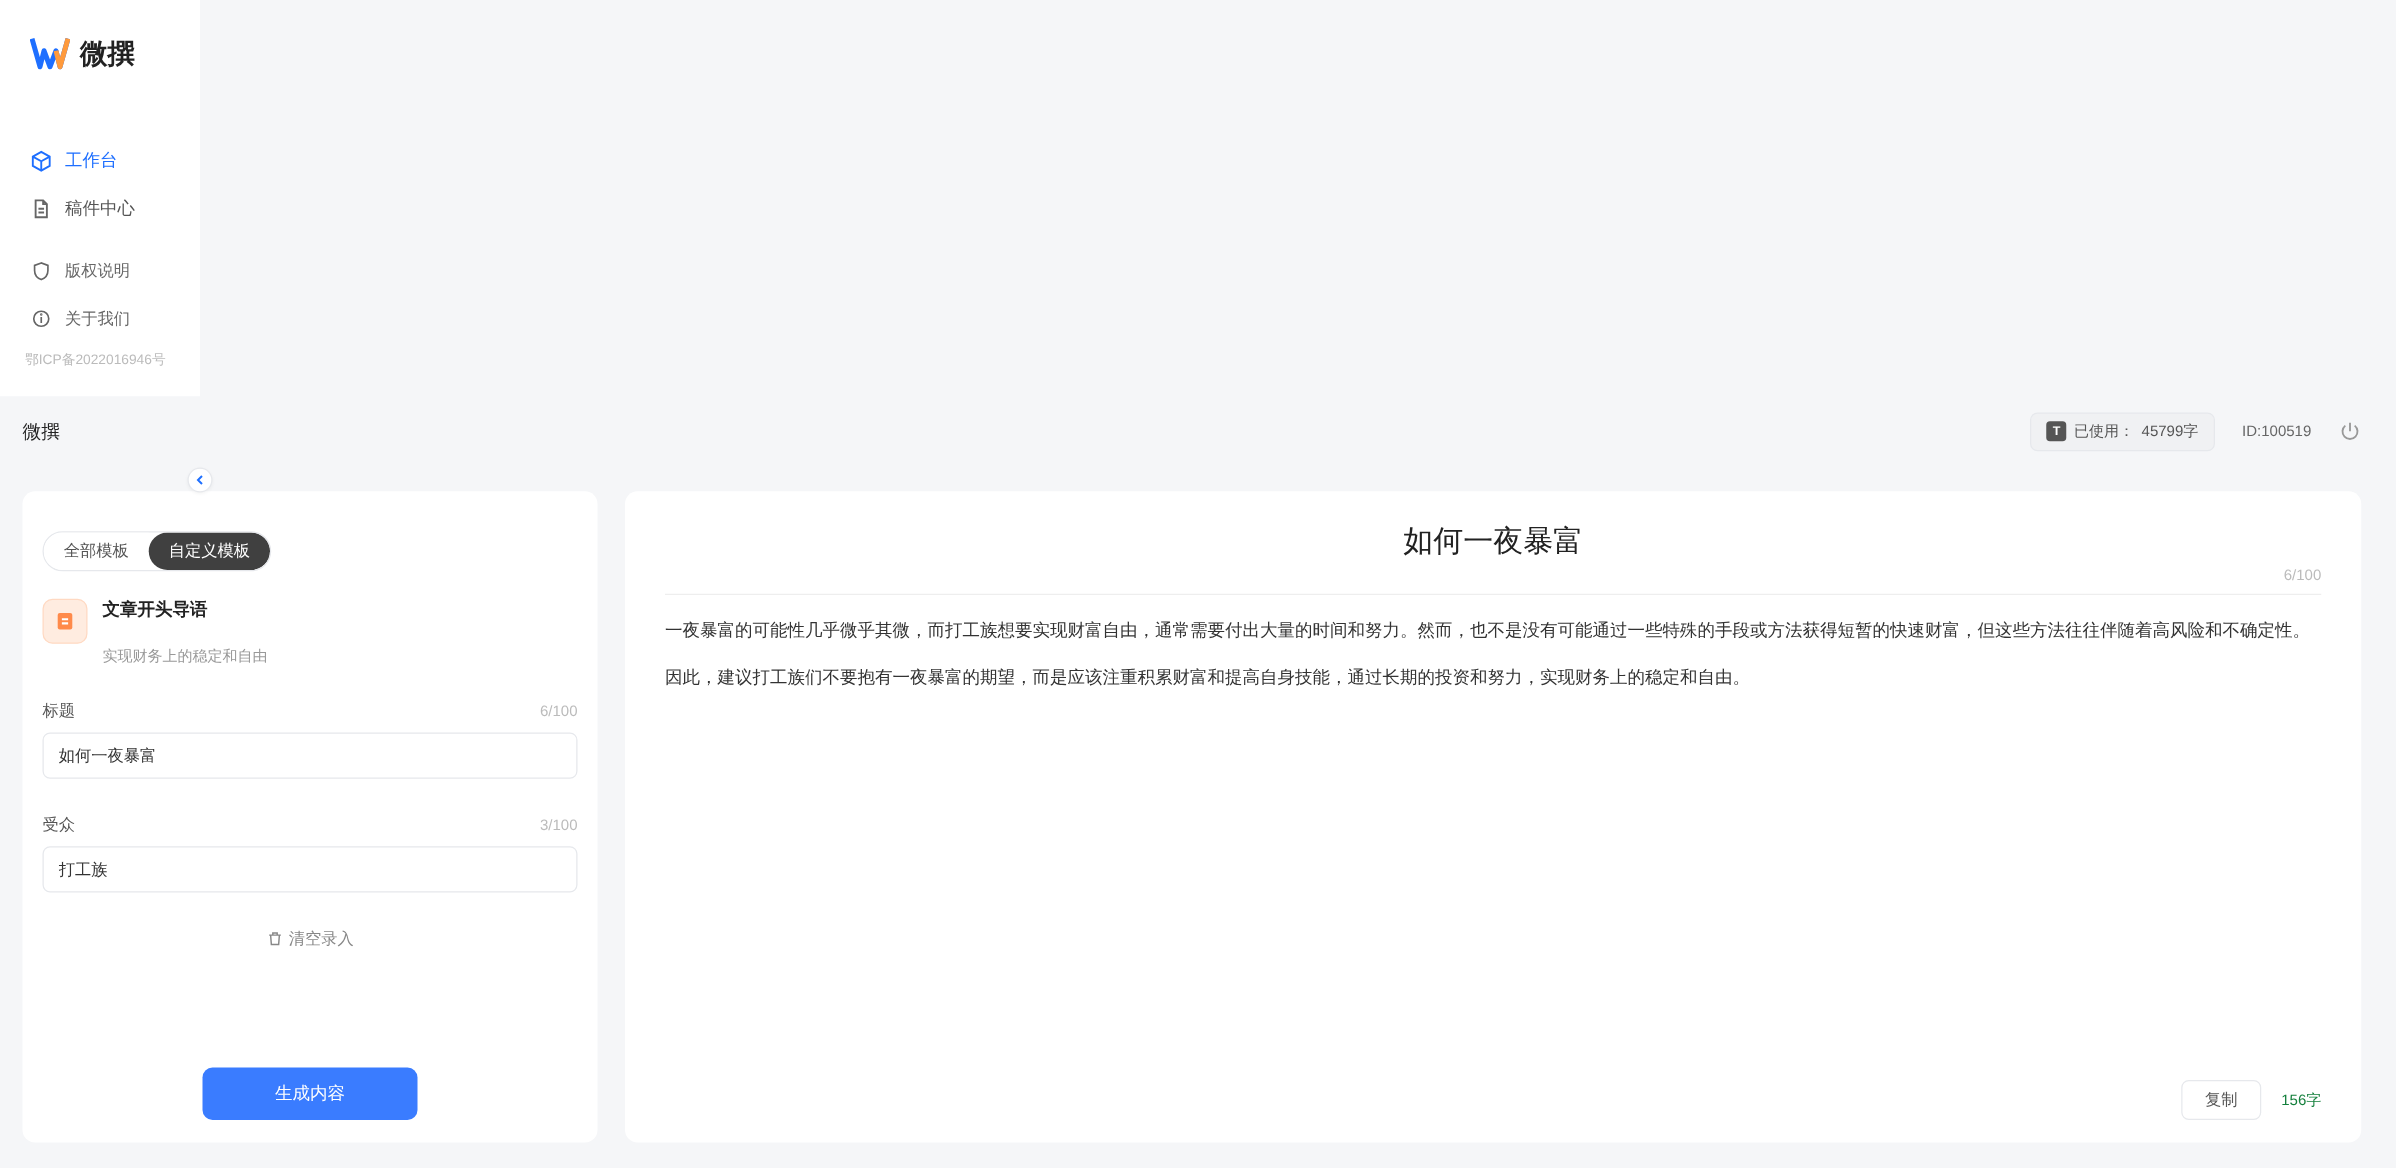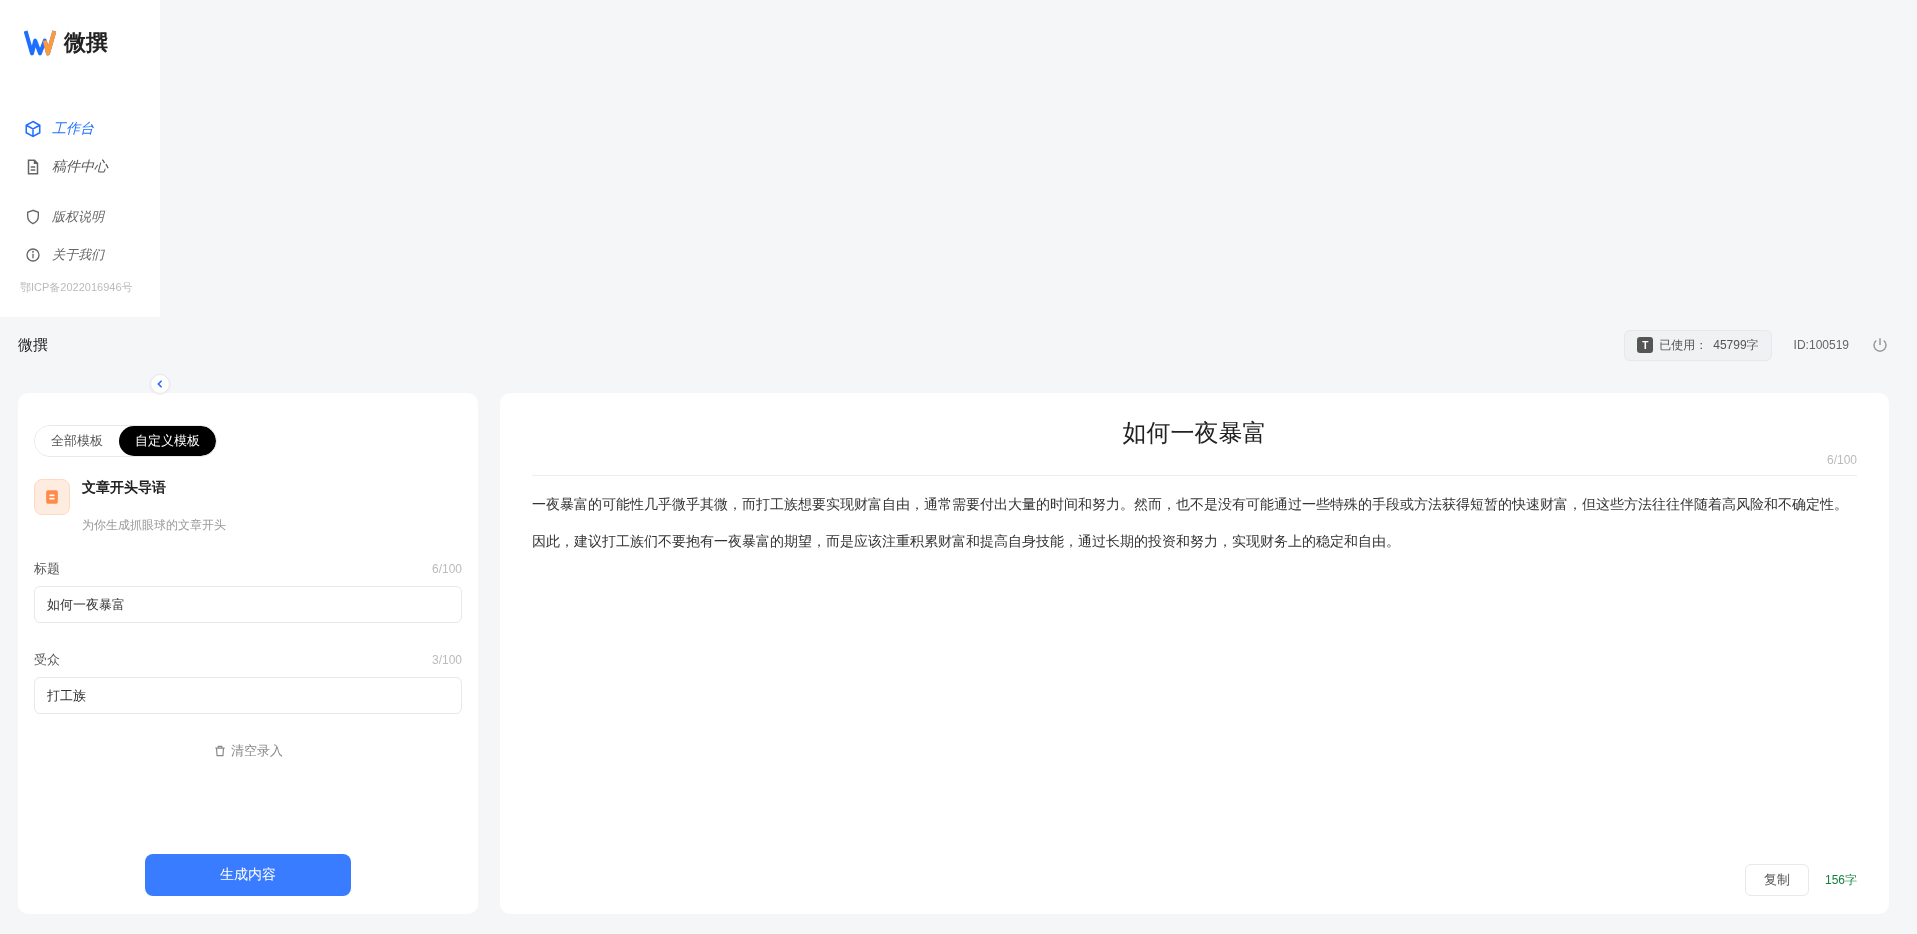"工作台" .nav-item { font-style: italic -> none }
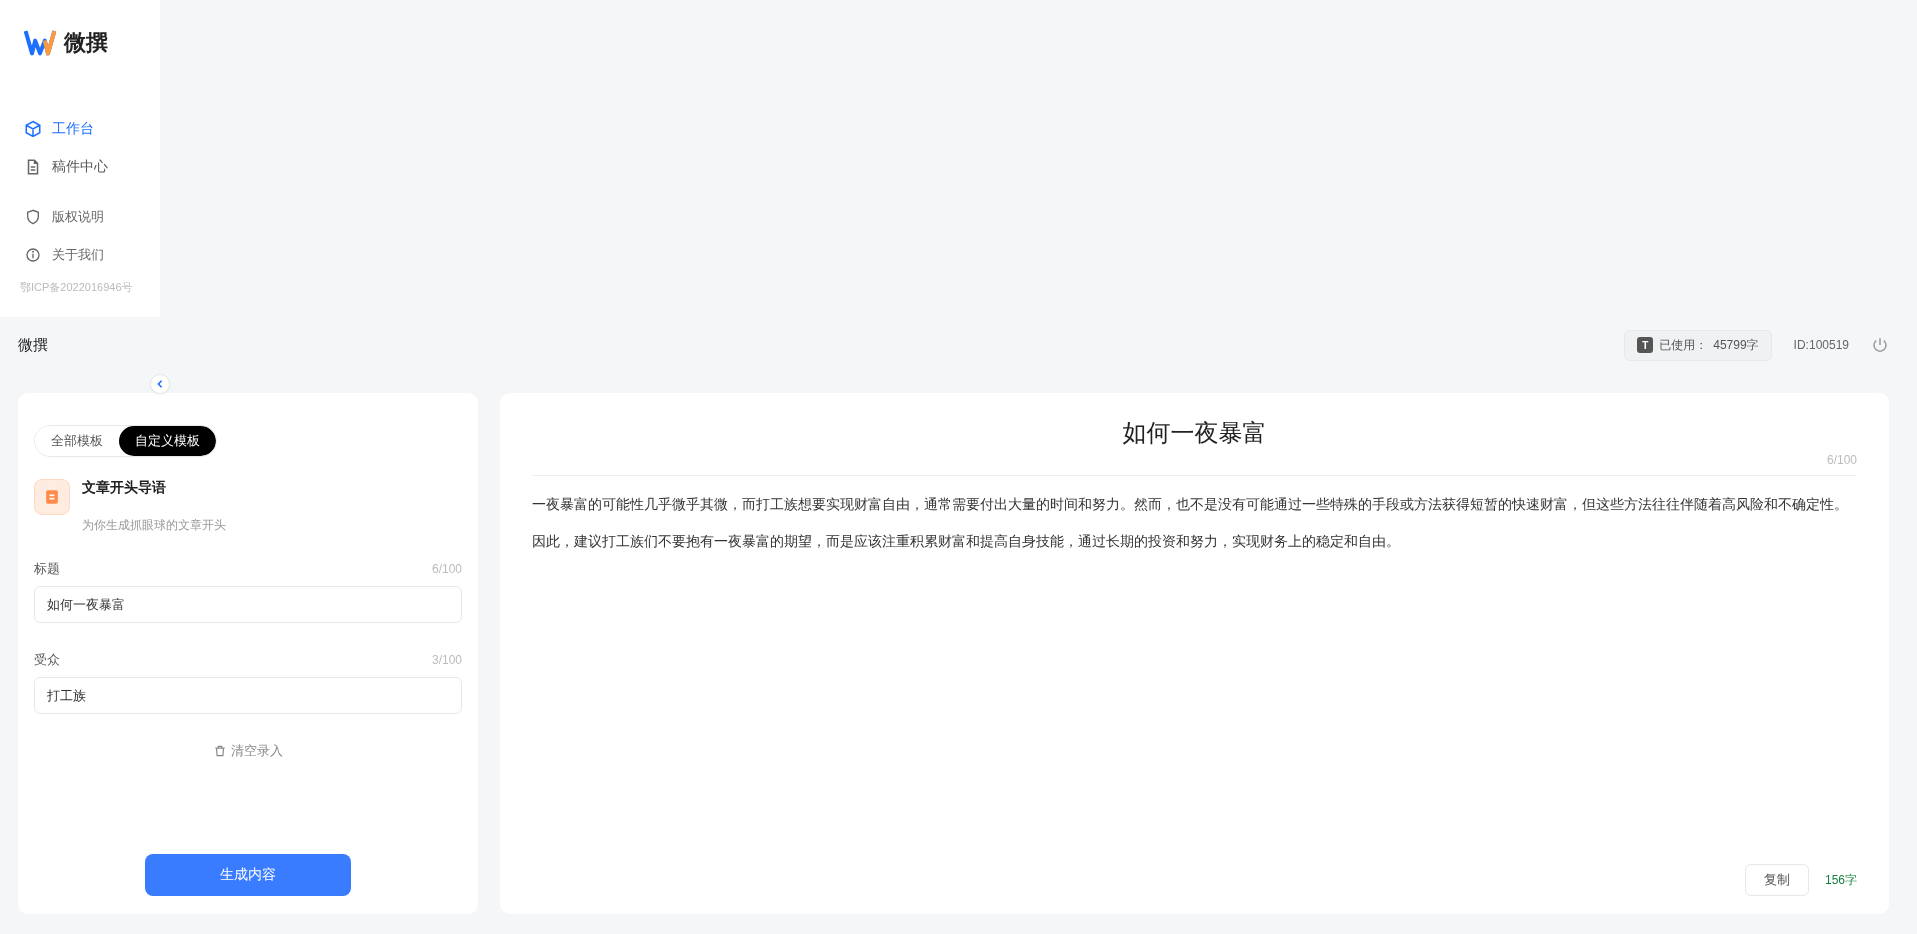"自定义模板" .tab.active { background: #000000 -> #404040 }
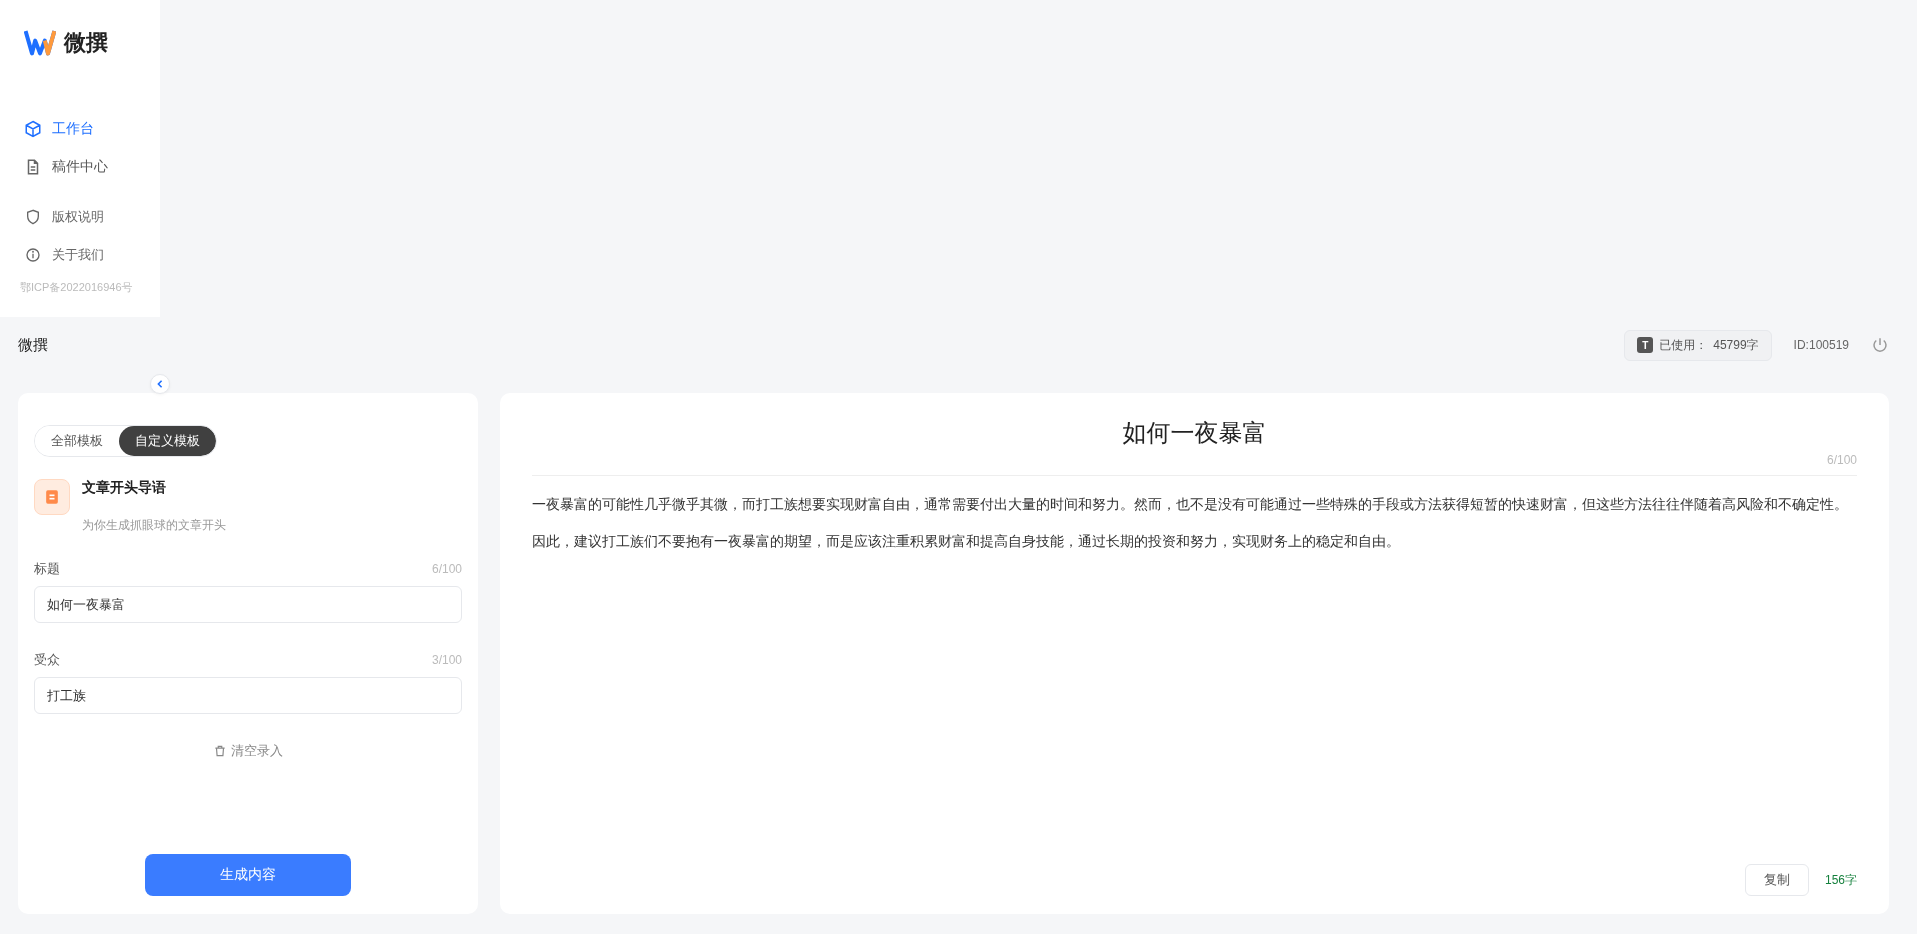"为你生成抓眼球的文章开头" div.template-desc { text: 为你生成抓眼球的文章开头 -> 实现财务上的稳定和自由 }
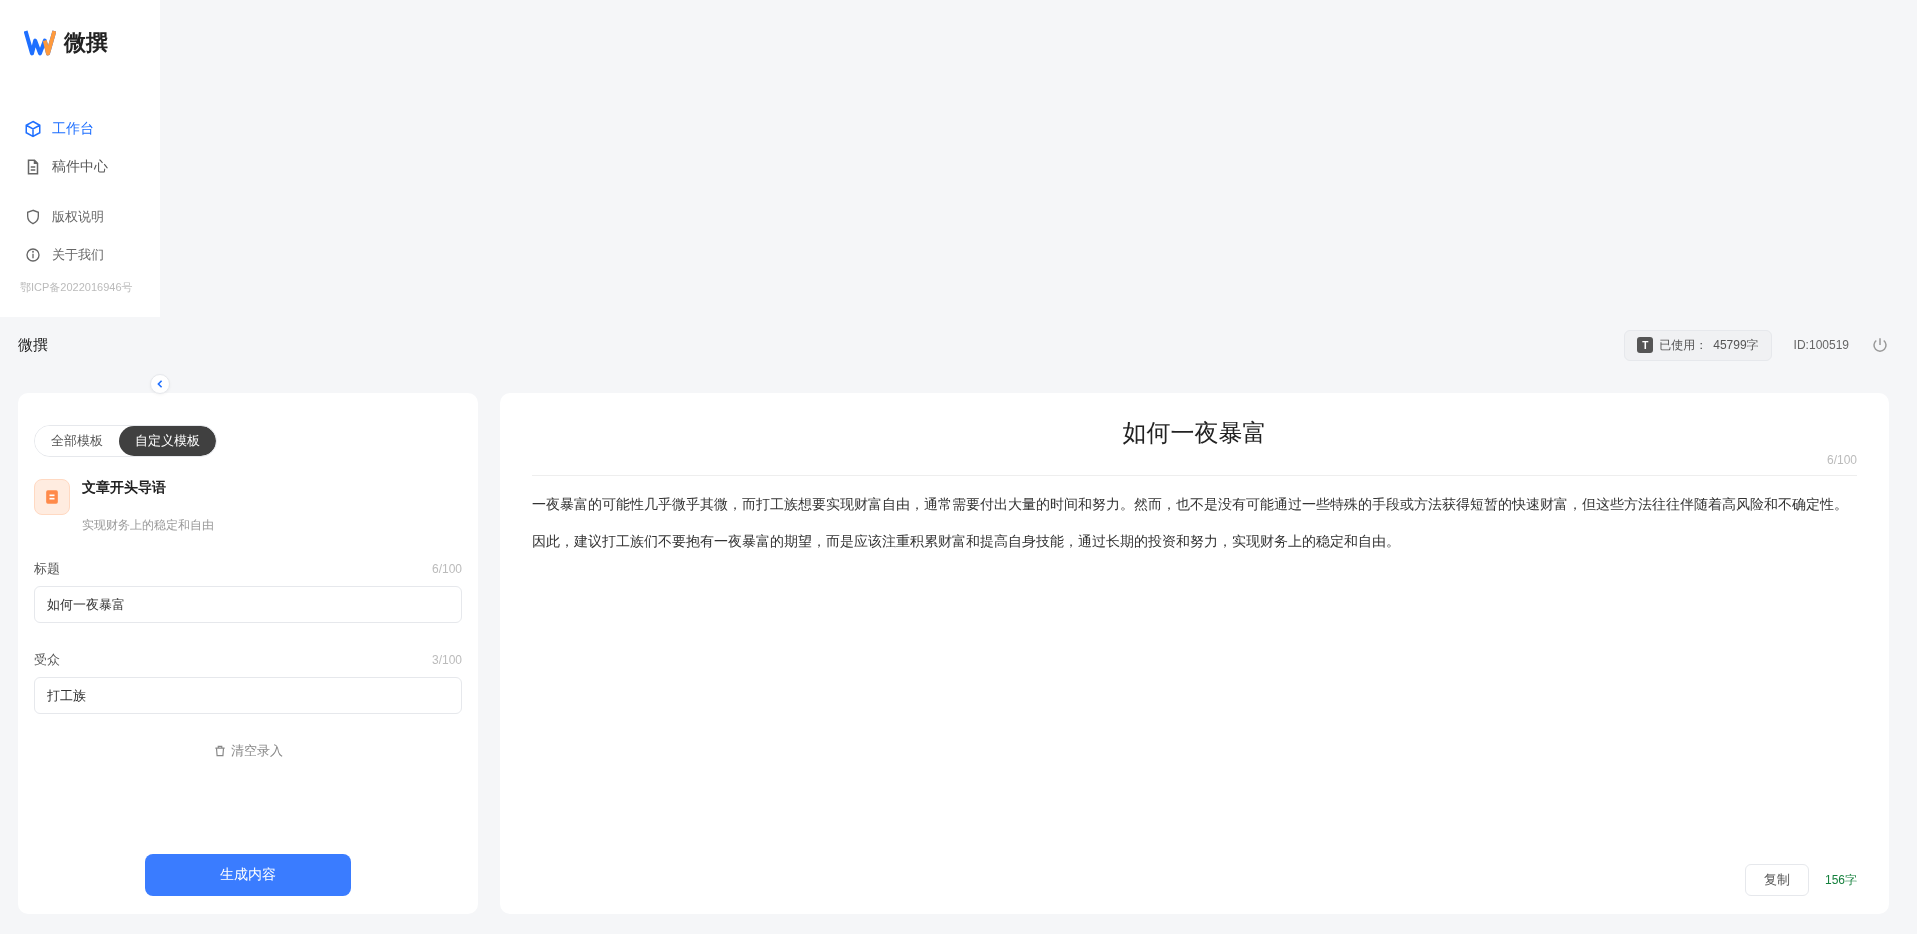"生成内容" .generate-btn { width: 206px -> 172px }
